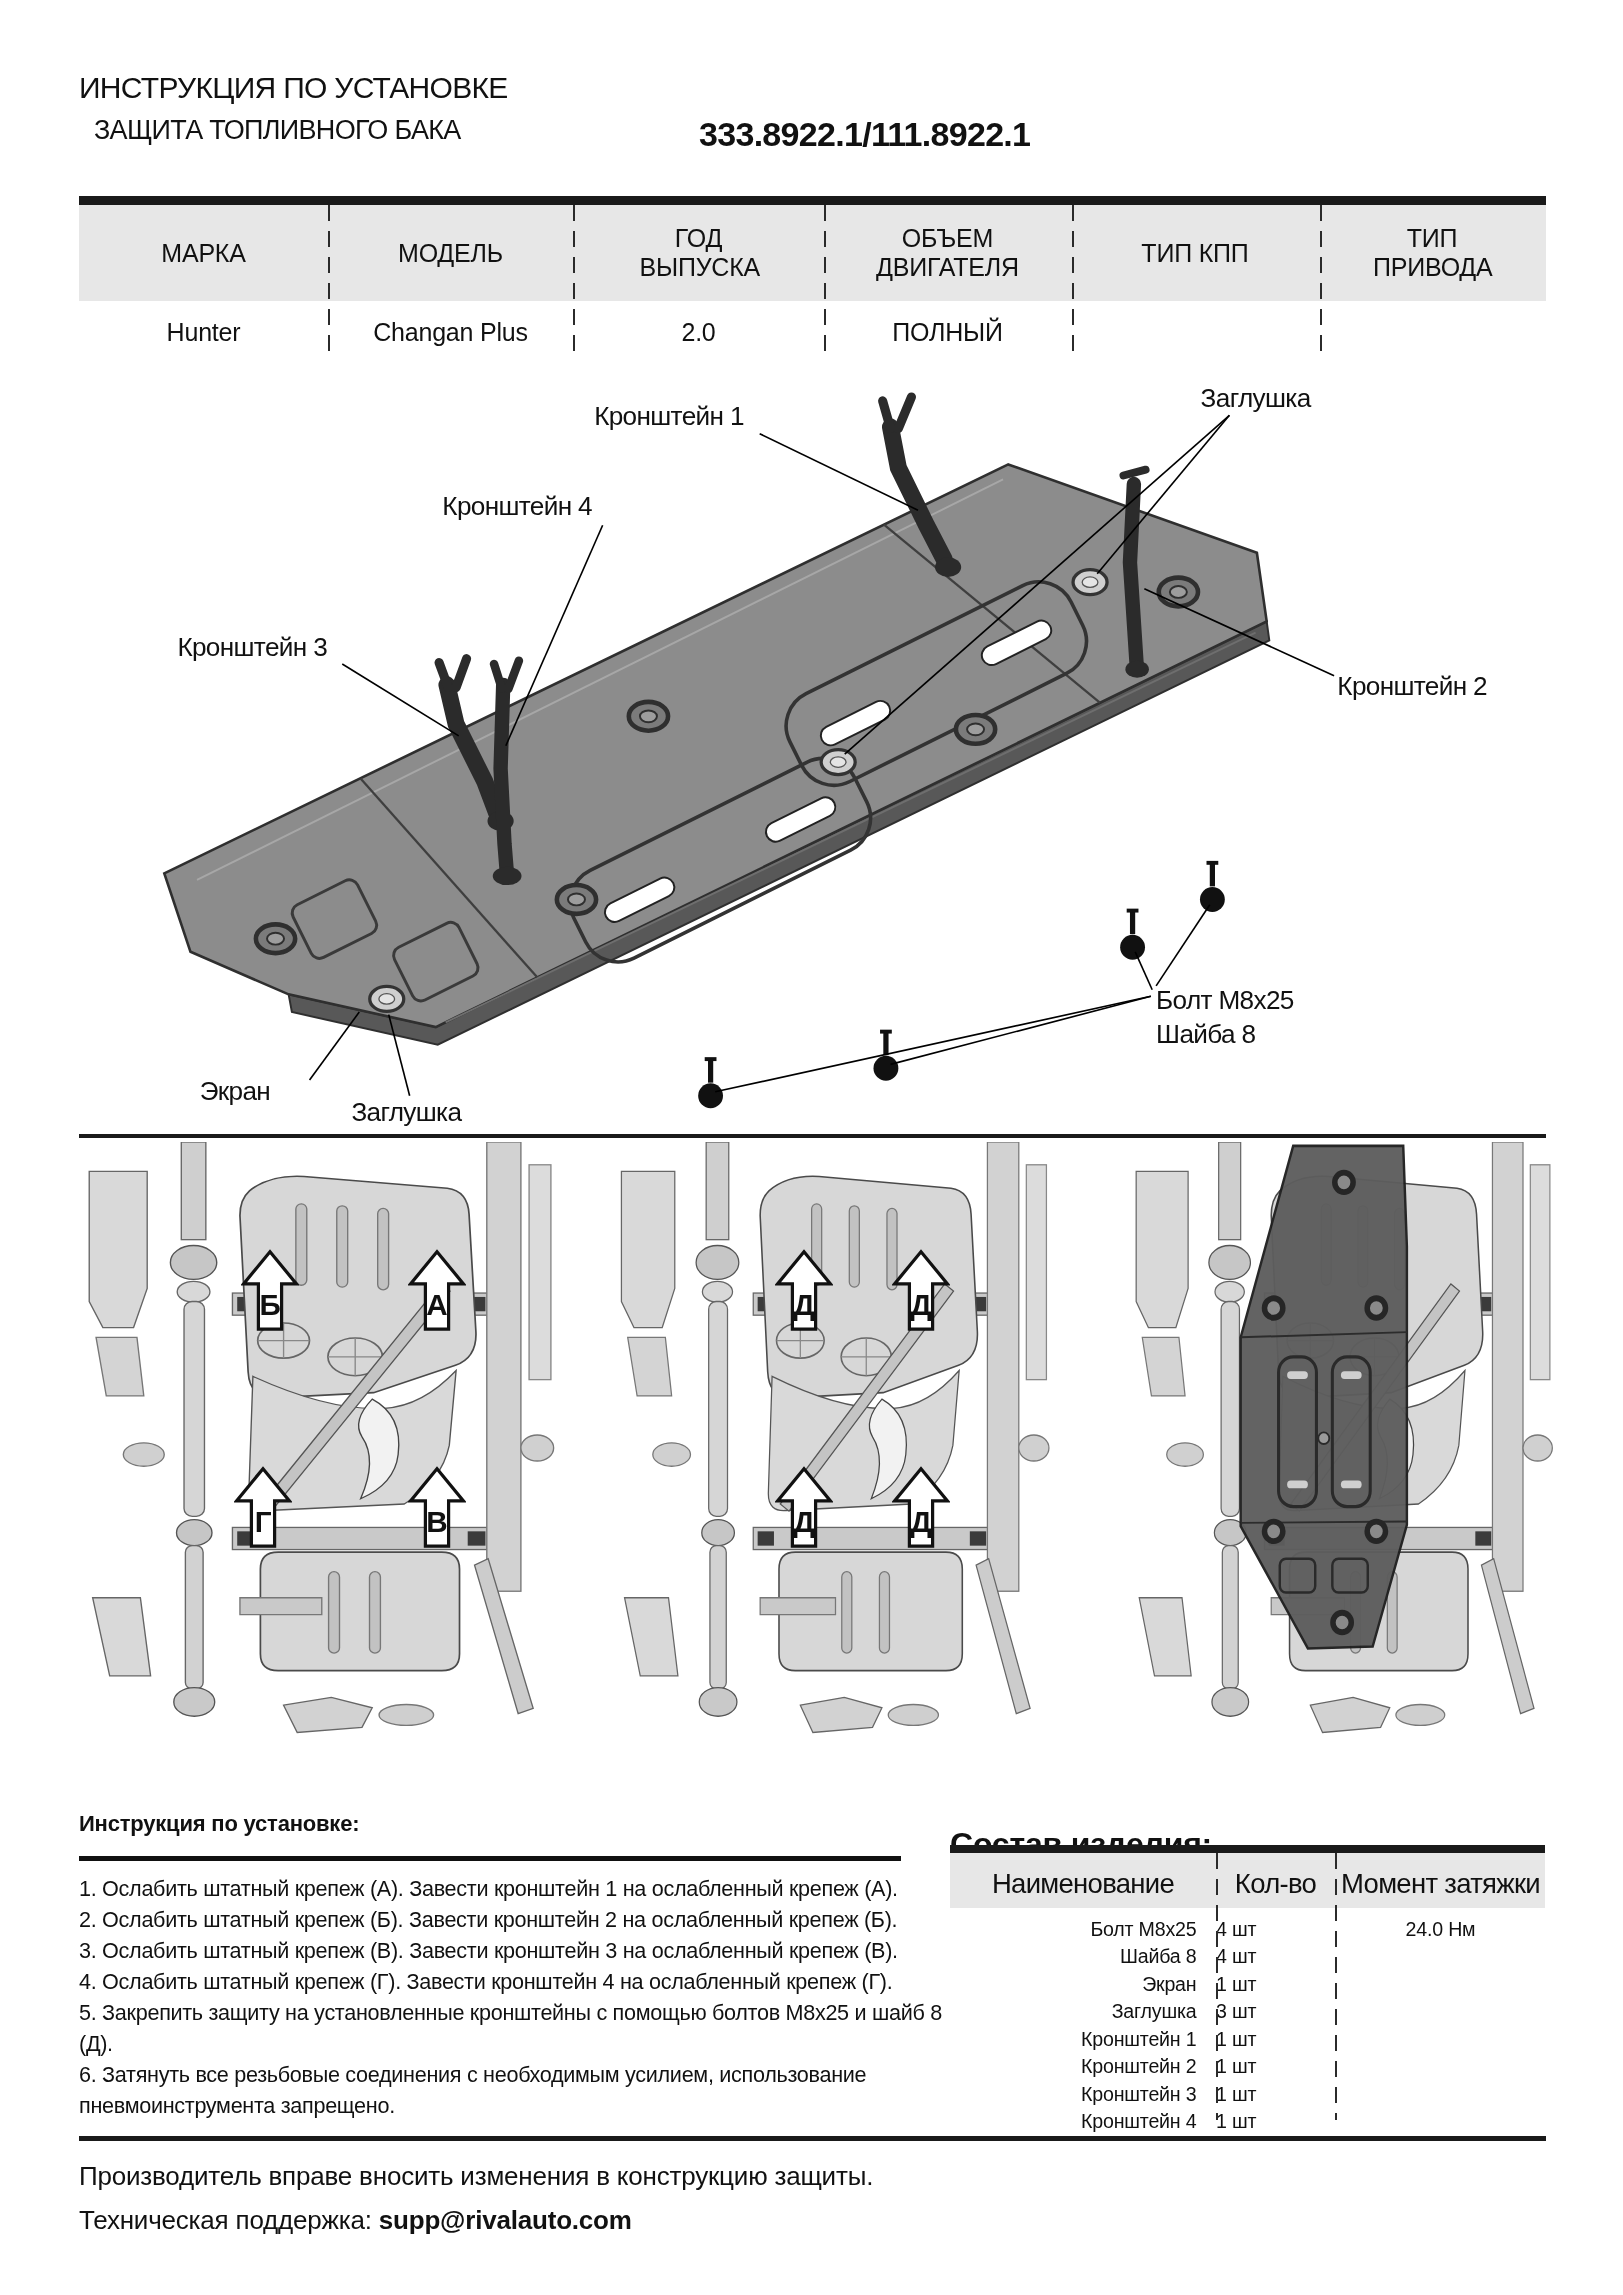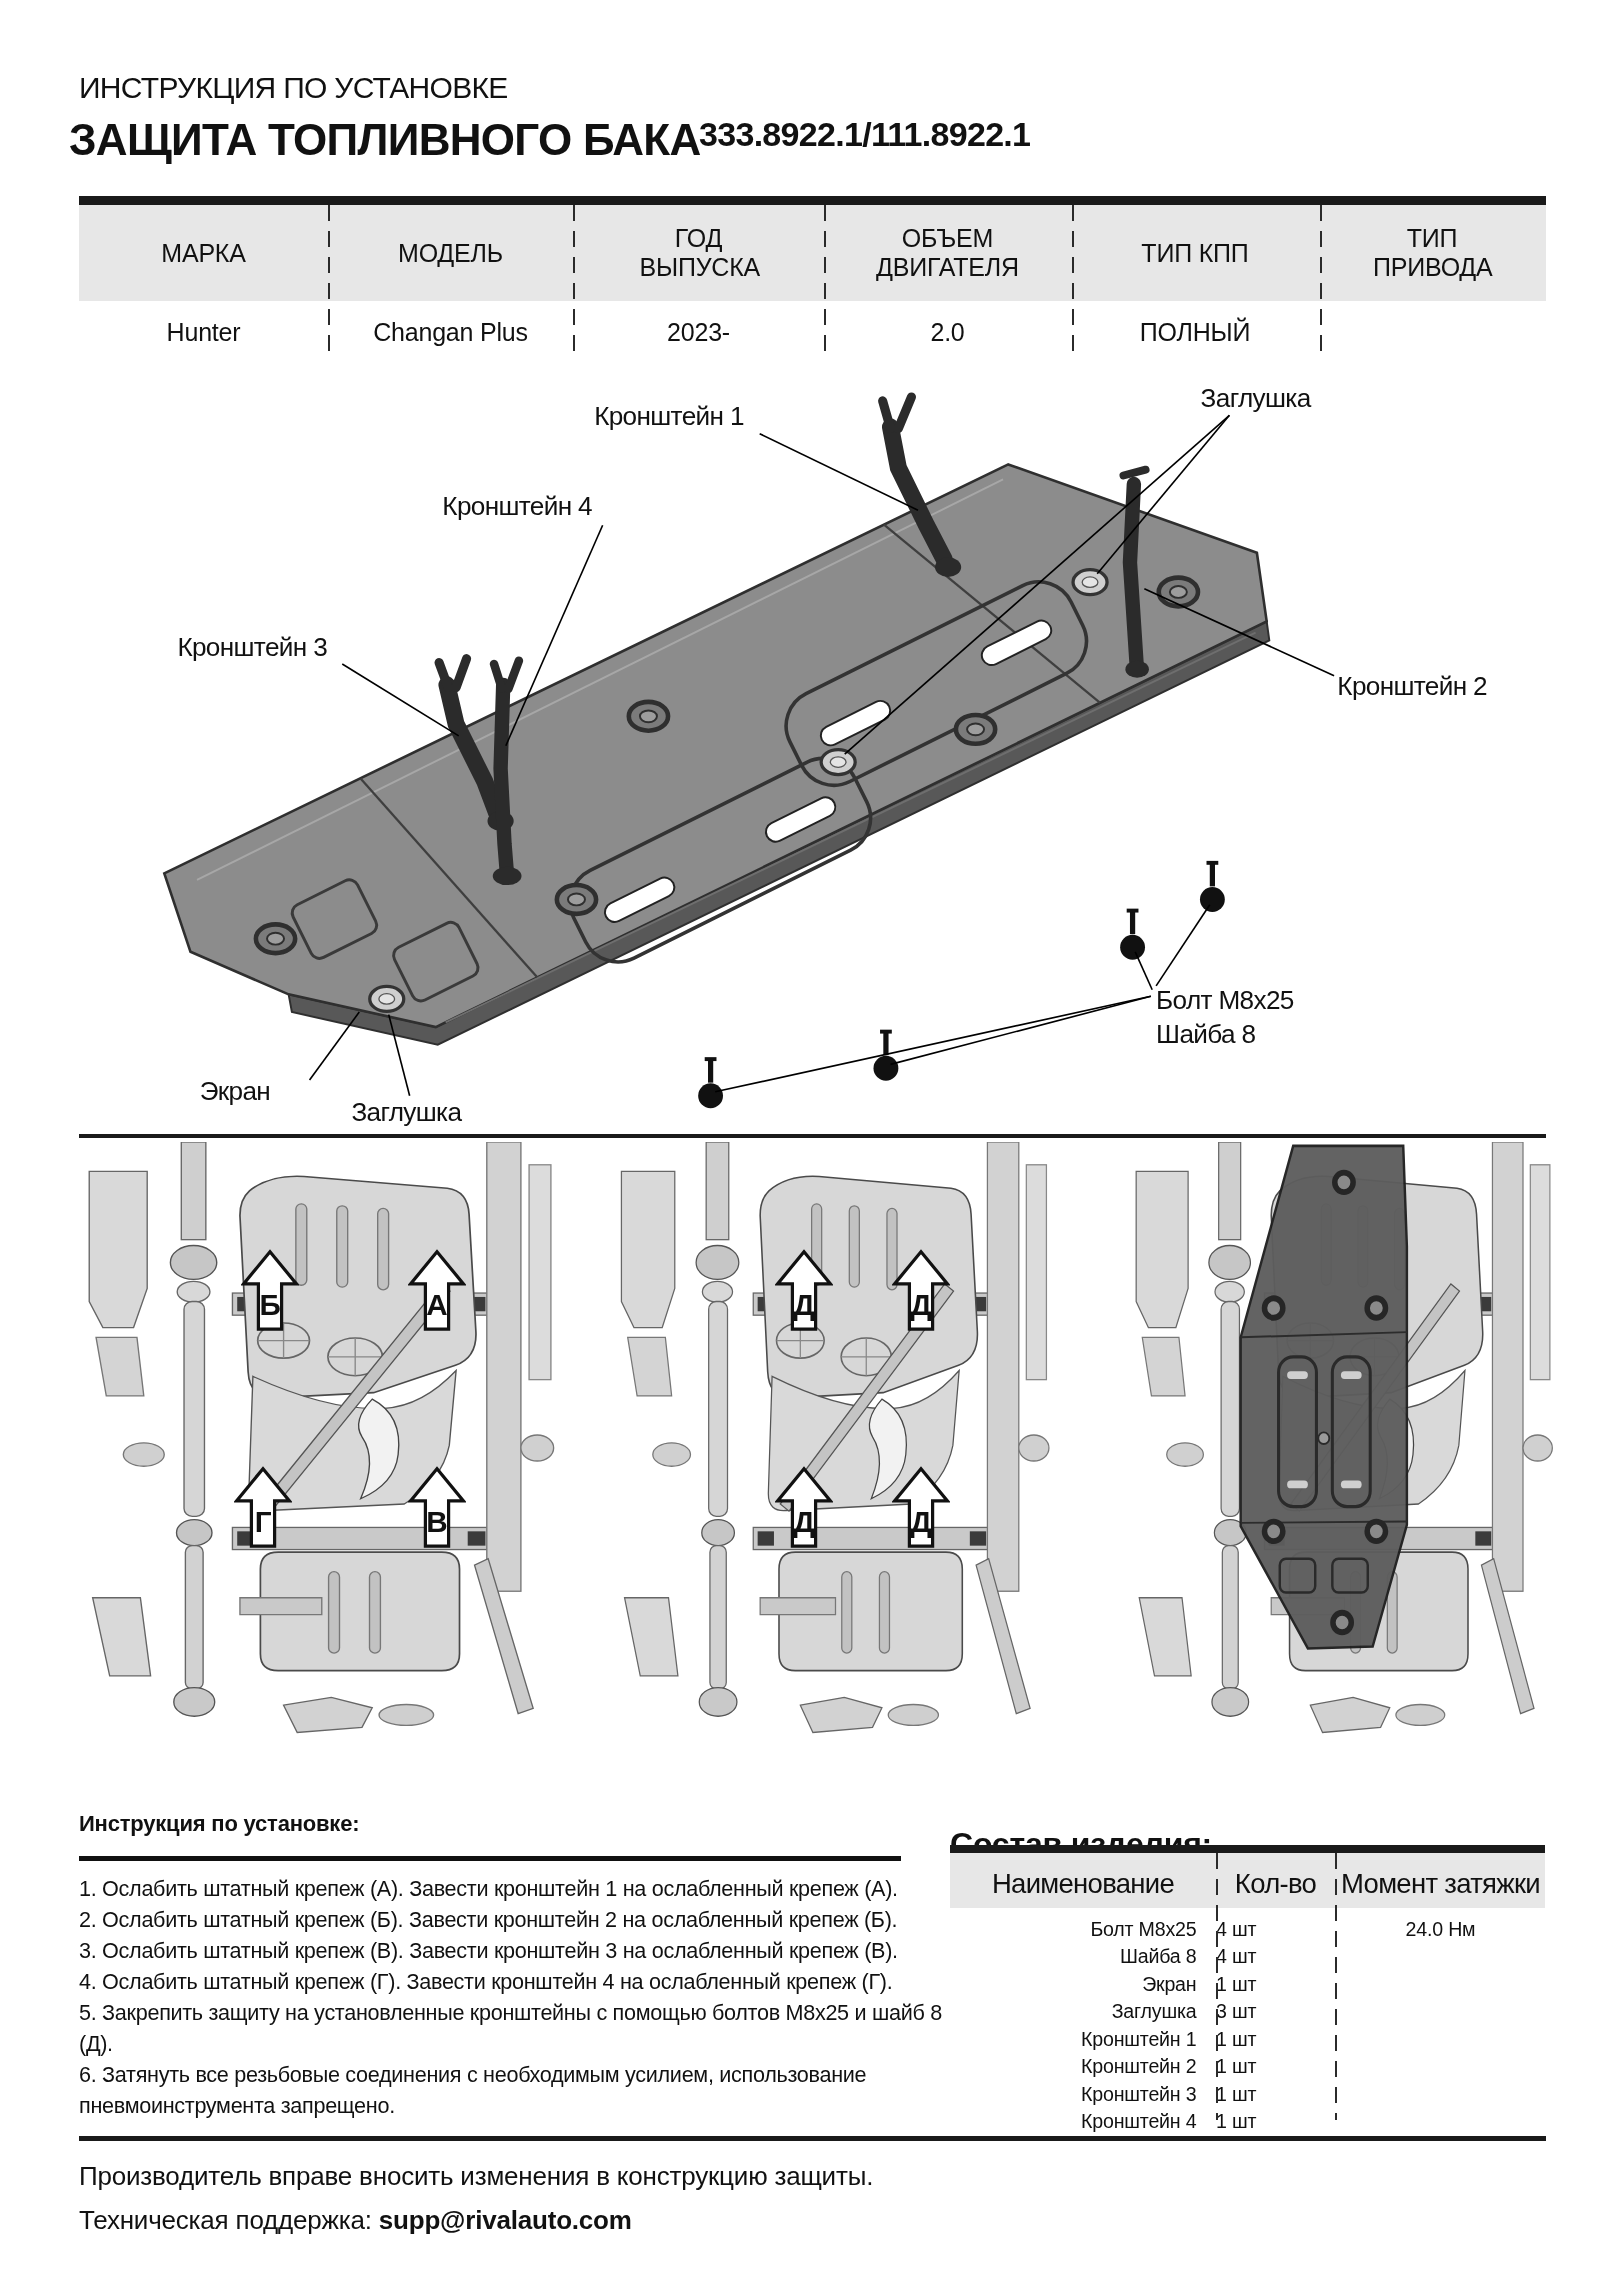"ЗАЩИТА ТОПЛИВНОГО БАКА" .title2 { font-size: 44px -> 27px; font-weight: 700 -> 400; left: 69px -> 94px }
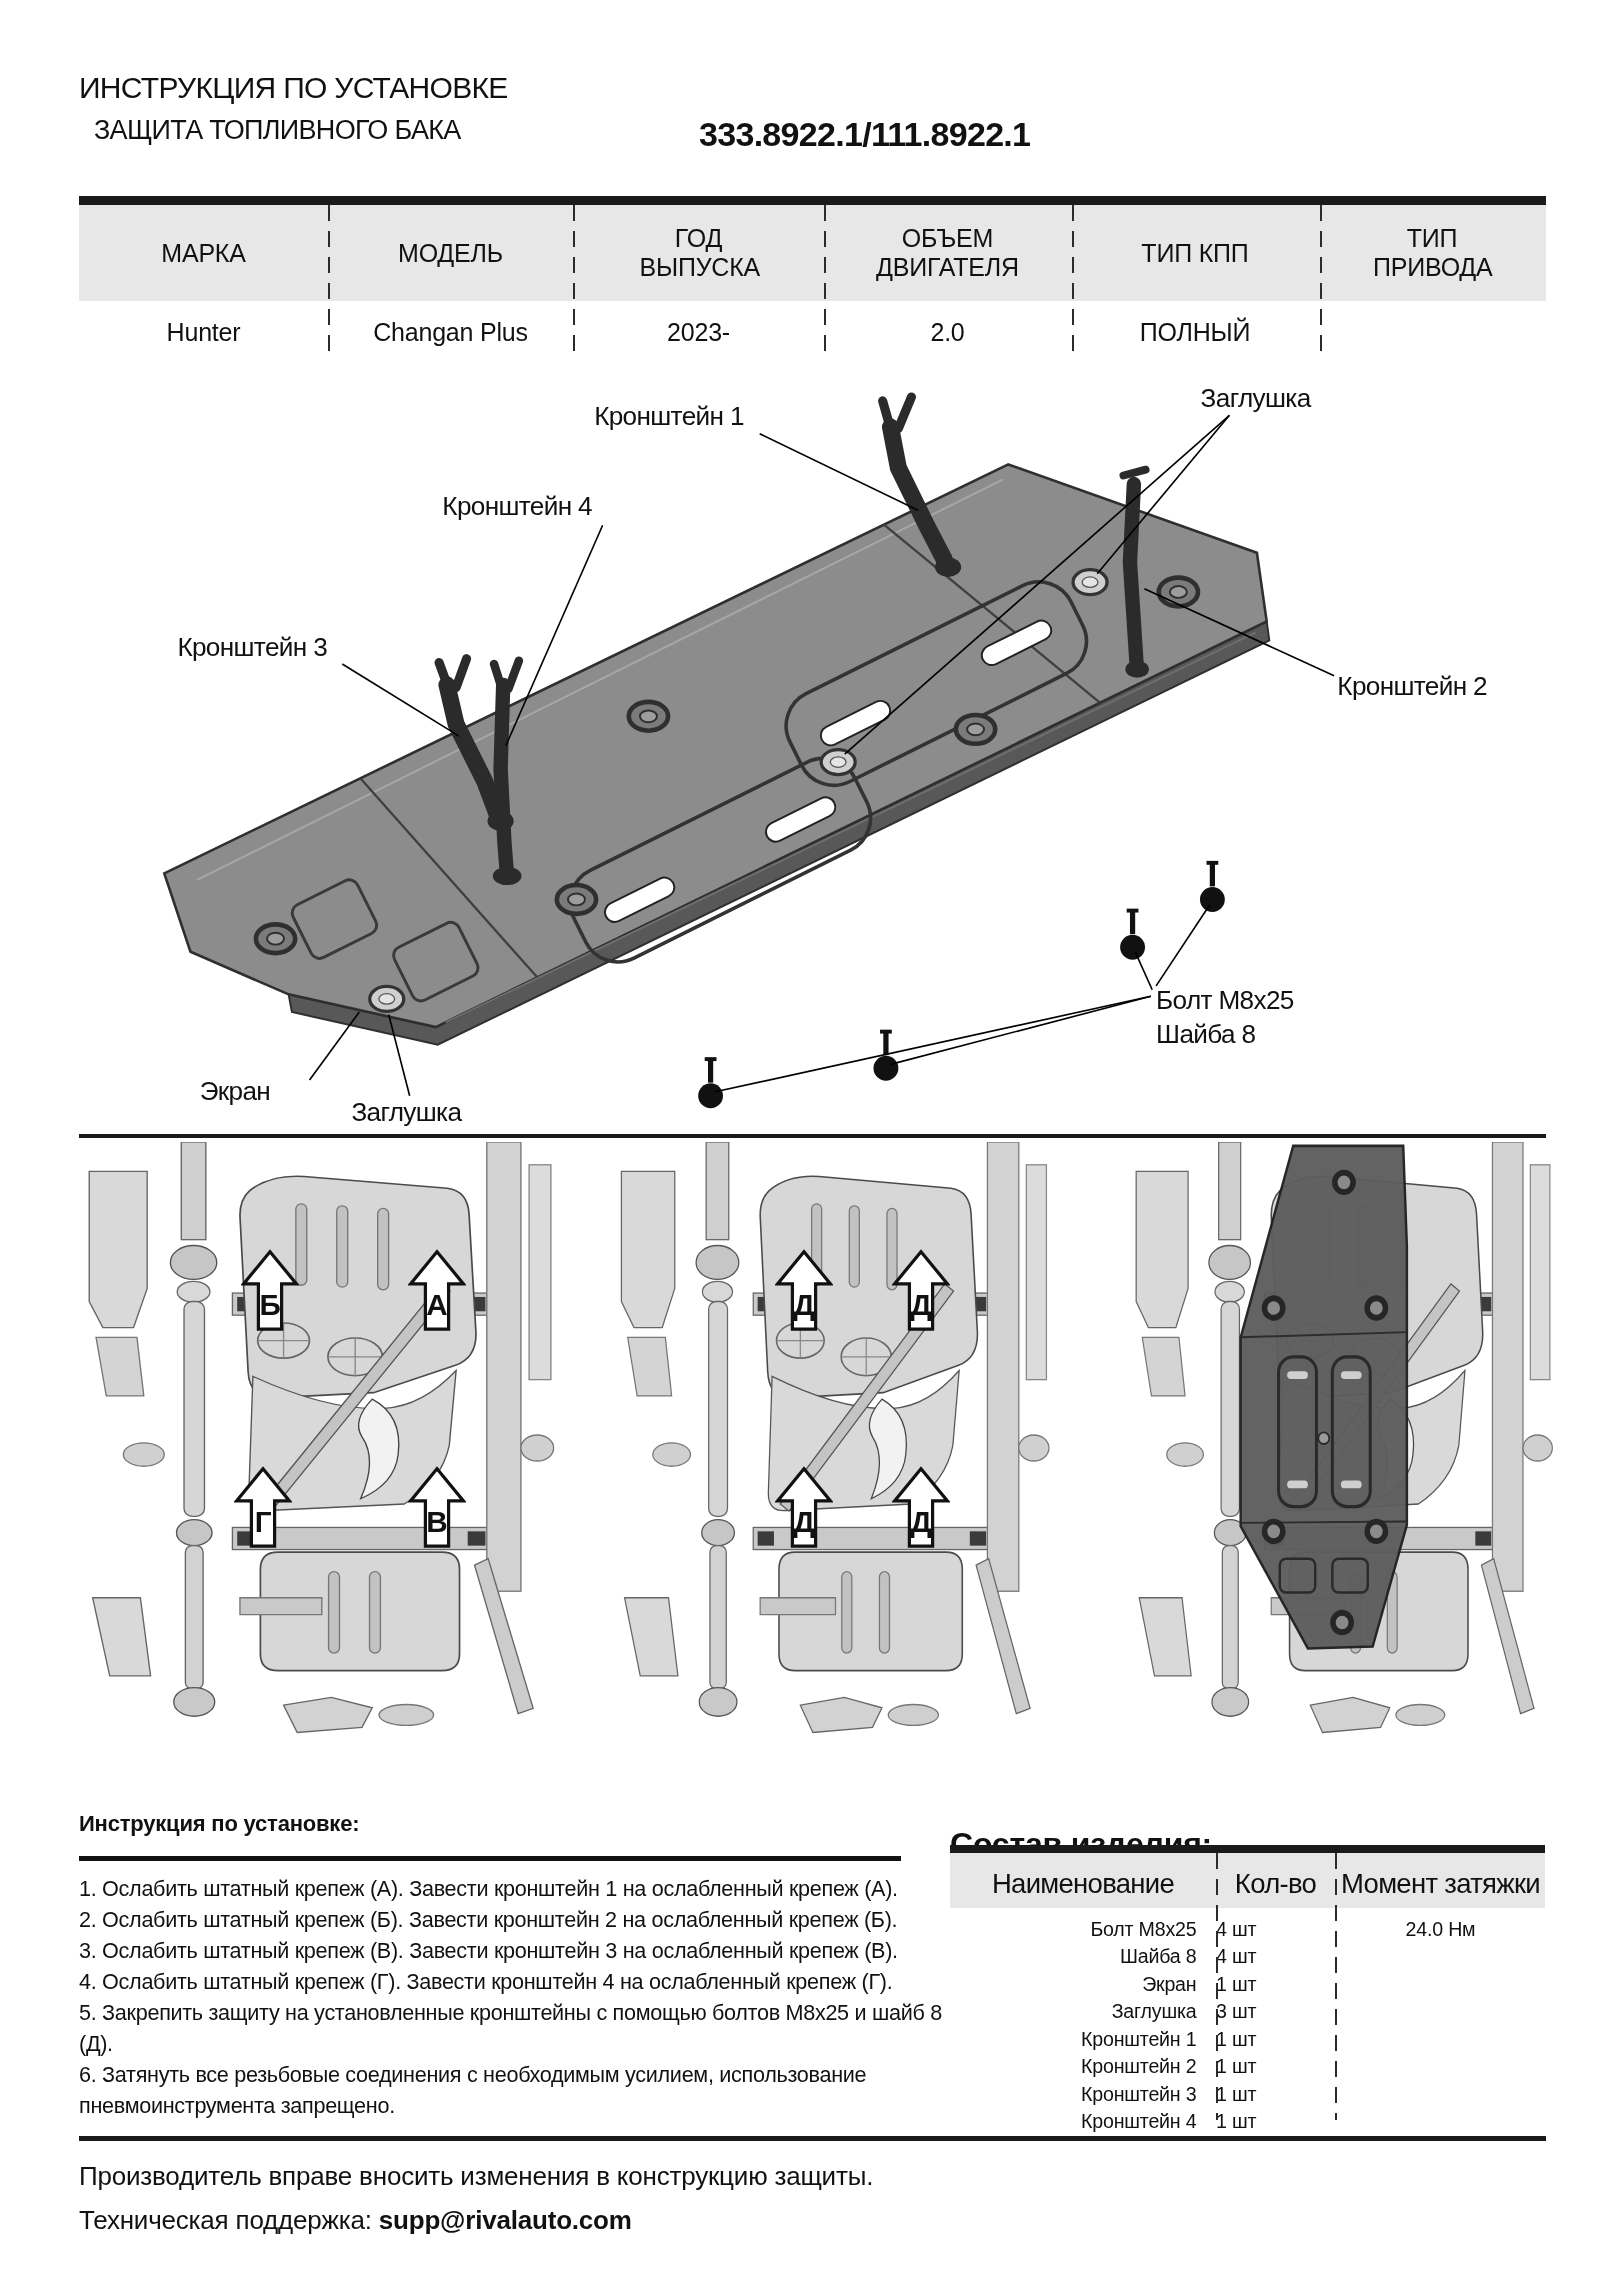"2023-" div.vt-cell { html: <div>2023-</div> -> none }
